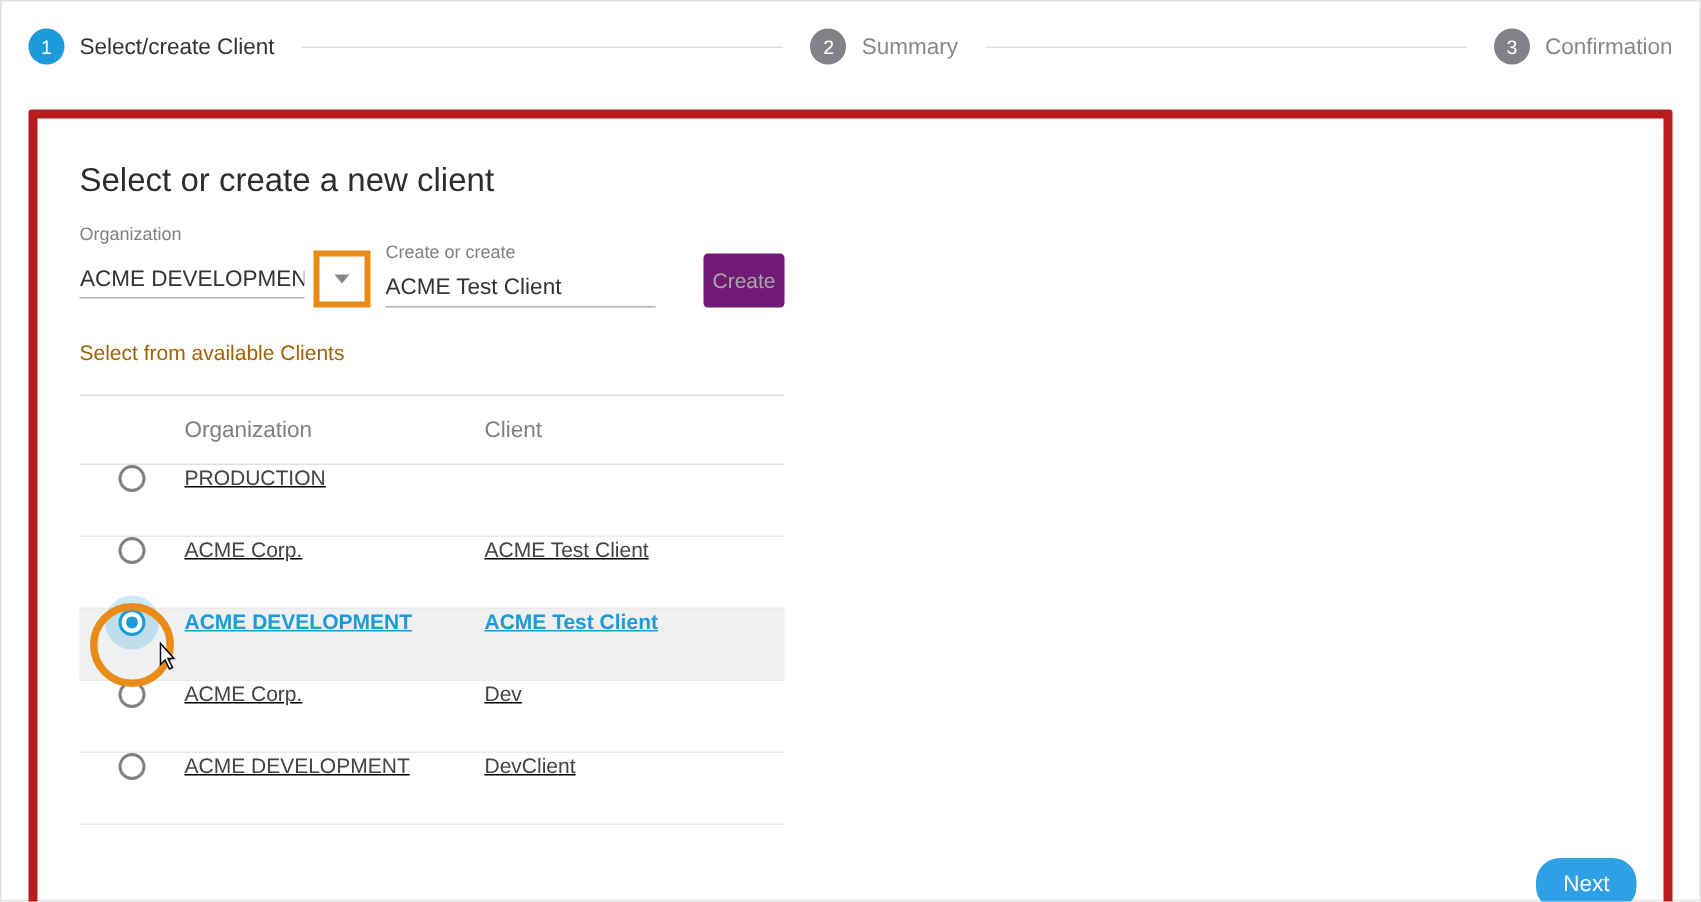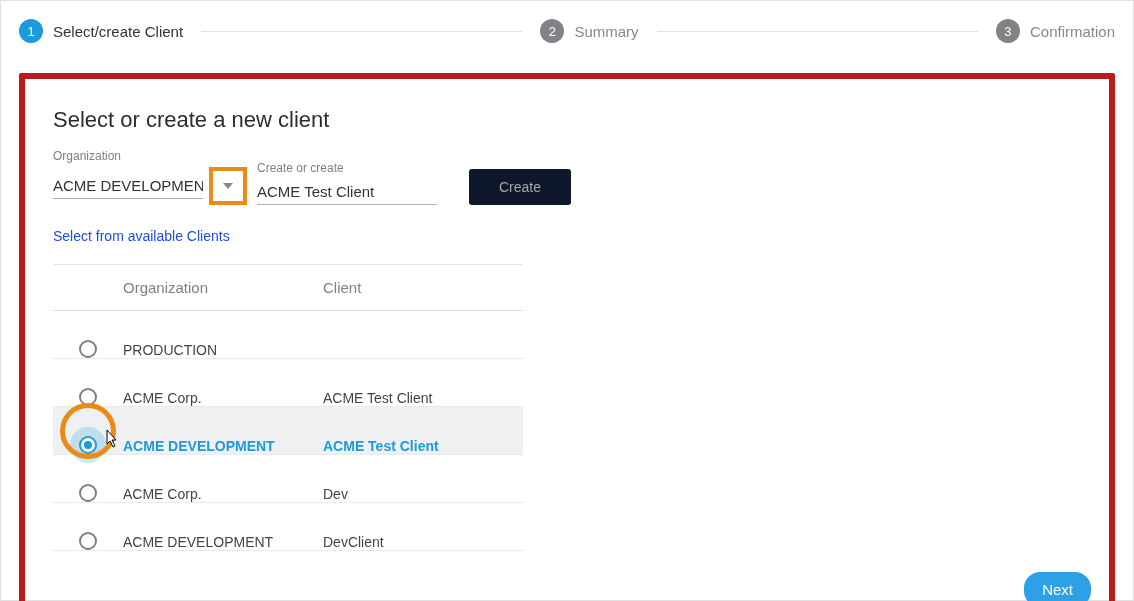"Create" .create-btn { background: #0f172a -> #701a75; padding: 10px 30px -> 10px 6px }
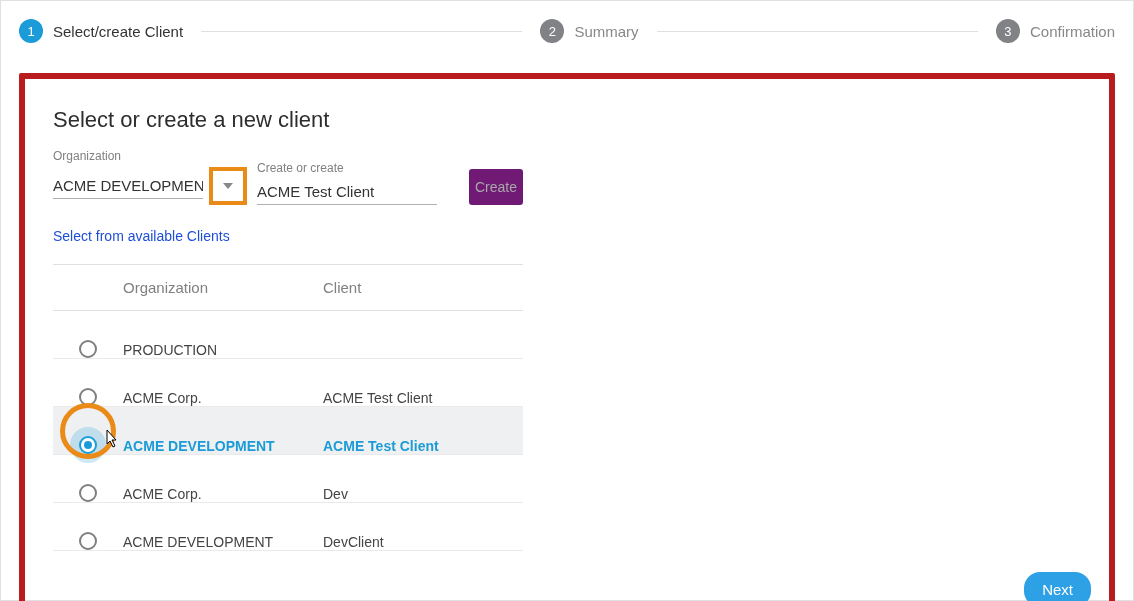"Select from available Clients" .select-link { color: #1d4ed8 -> #a16207 }
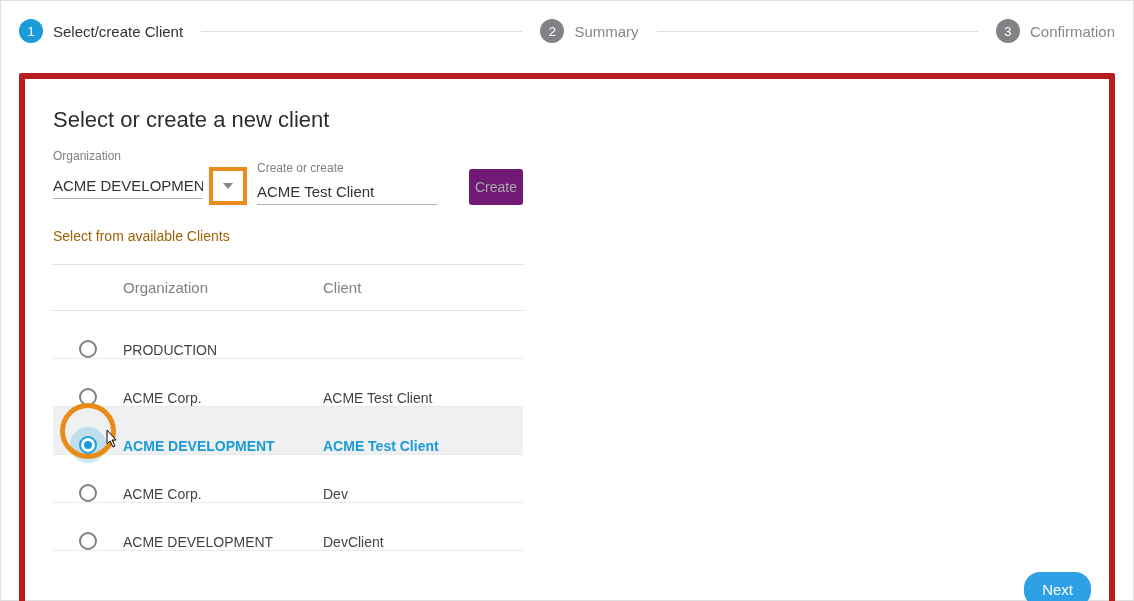"PRODUCTION" .trow { align-items: flex-end -> flex-start; text-decoration: none -> underline }
